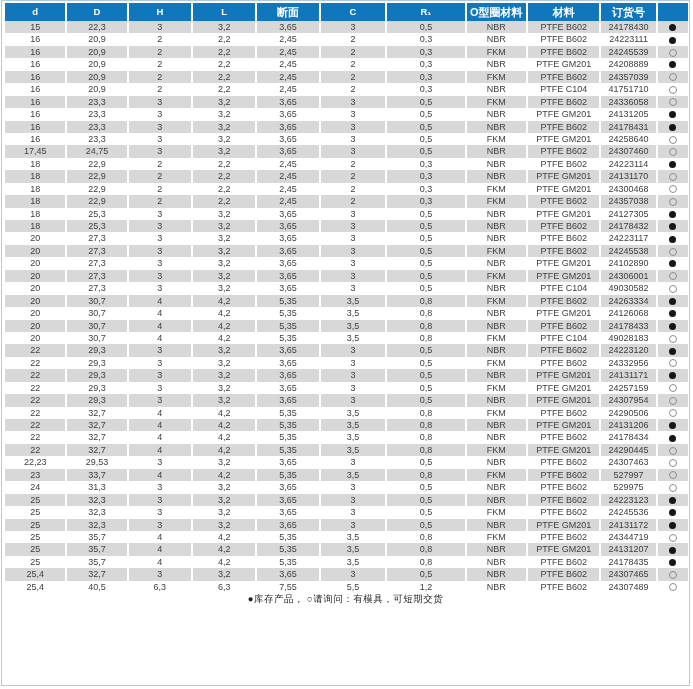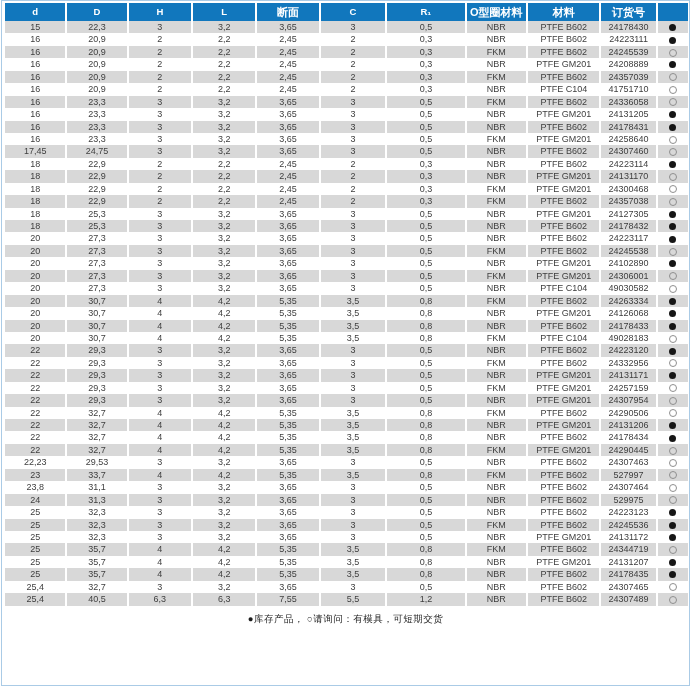"23,8" tr { html: <tr> <td>23,8</td> <td>31,1</td> <td>3</td> <td>3,2</td> <td>3,65</td> <td>3</td> <td>0,5</td> <td>NBR</td> <td>PTFE B602</td> <td>24307464</td> <td><span></span></td> </tr> -> none }
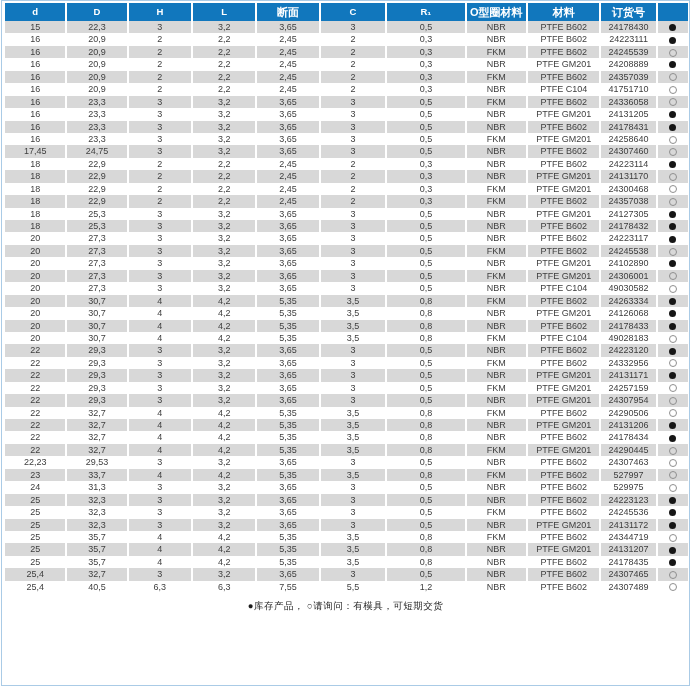"●库存产品， ○请询问：有模具，可短期交货" .legend { margin-top: 7px -> none }
